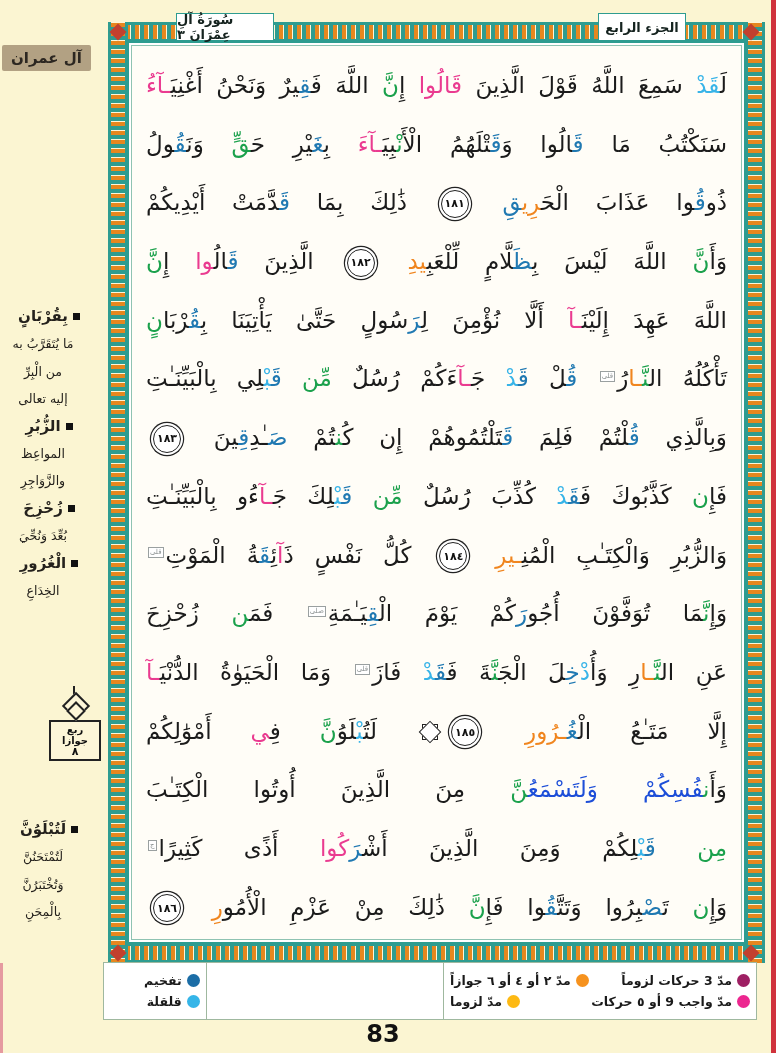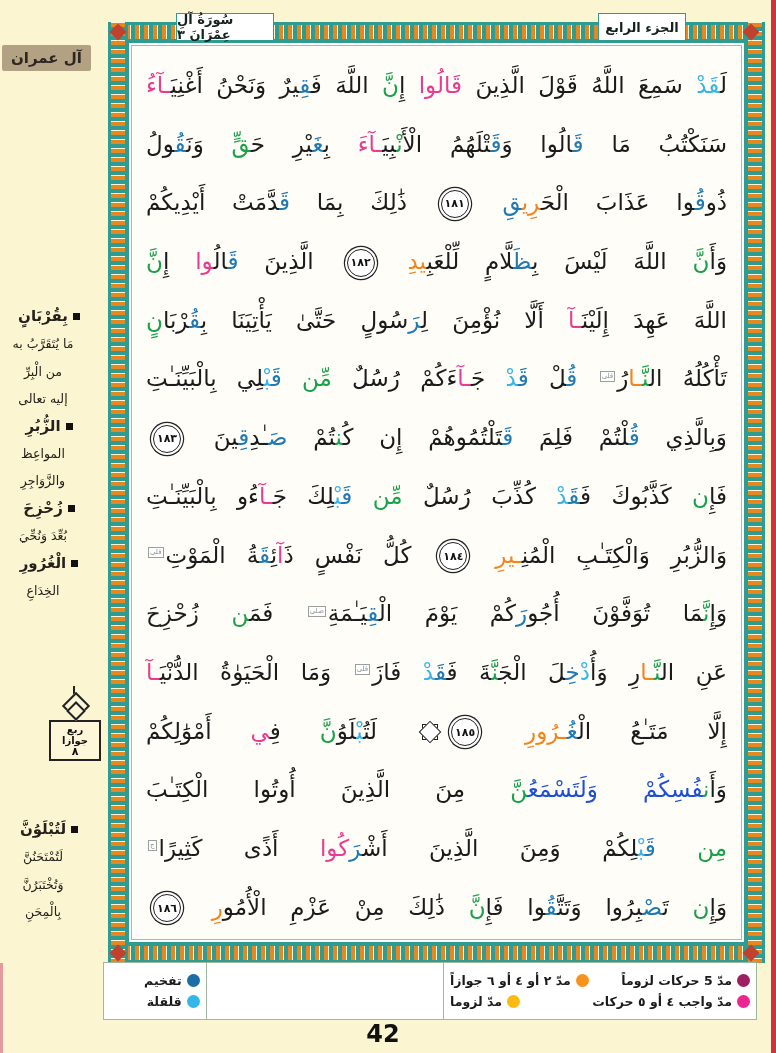"مدّ 5 حركات لزوماً" span { text: 5 -> 3 }
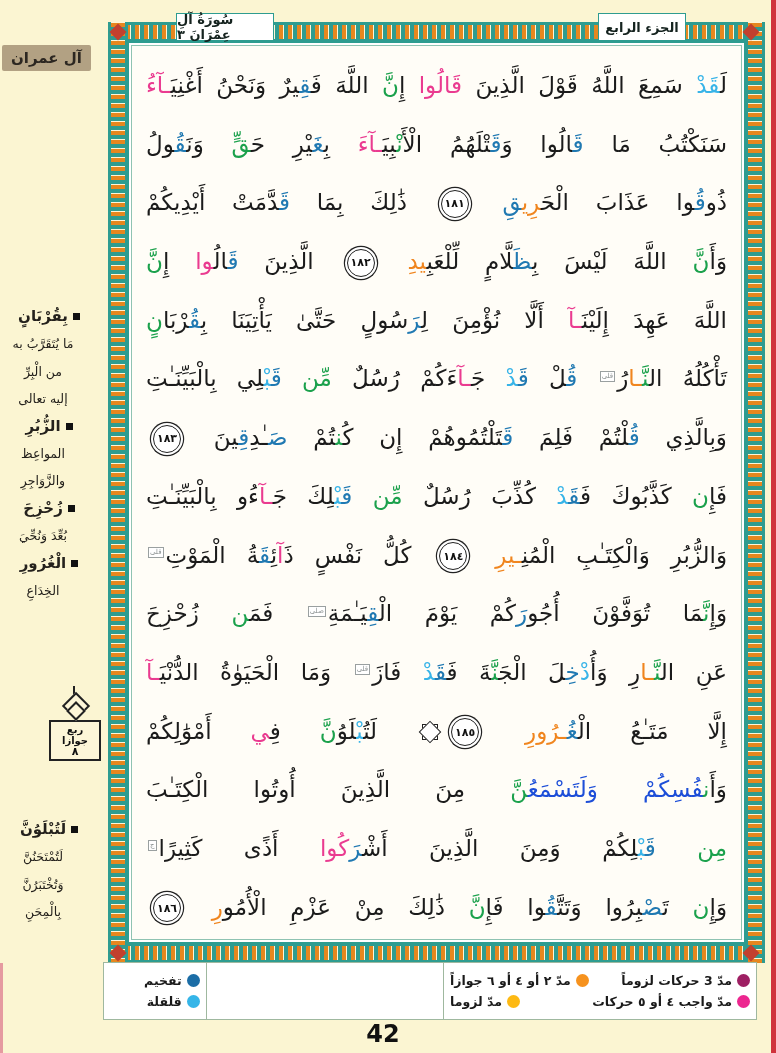"مدّ واجب ٤ أو ٥" span { text: ٤ -> 9 }
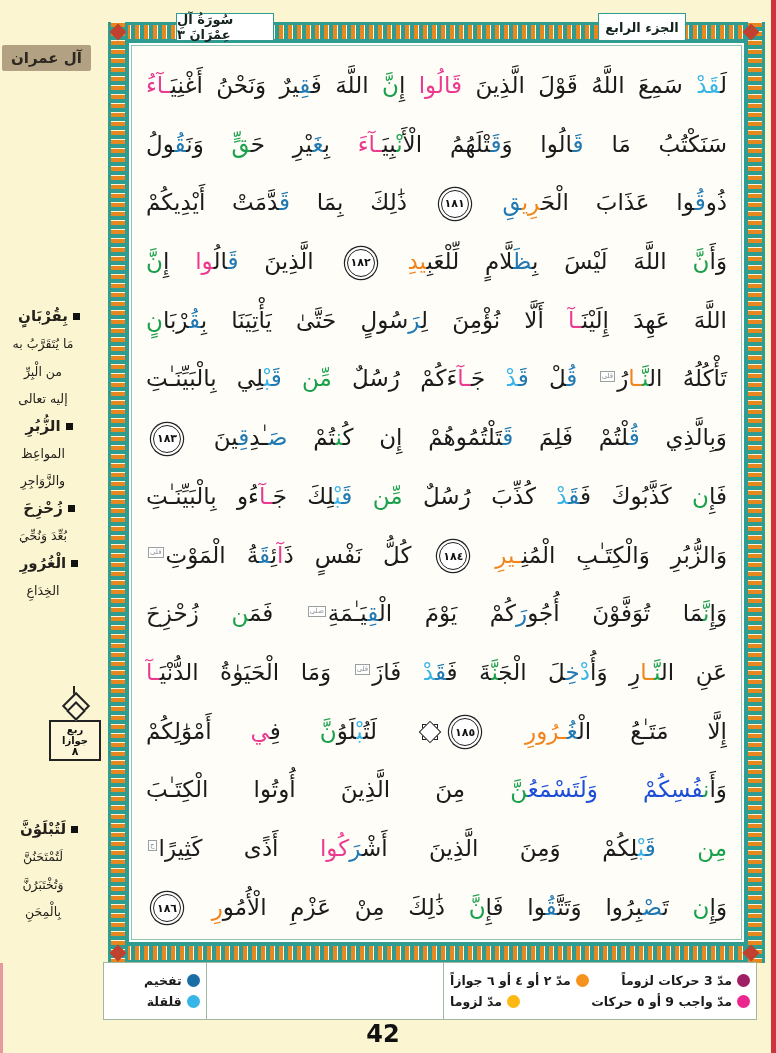"42" div.page-number { text: 42 -> 83 }
